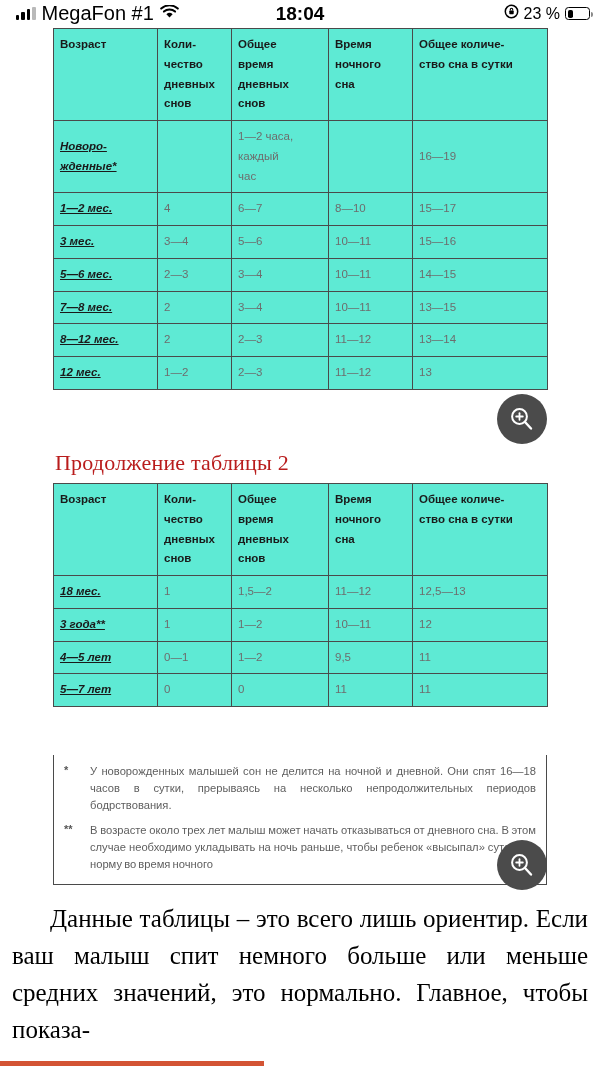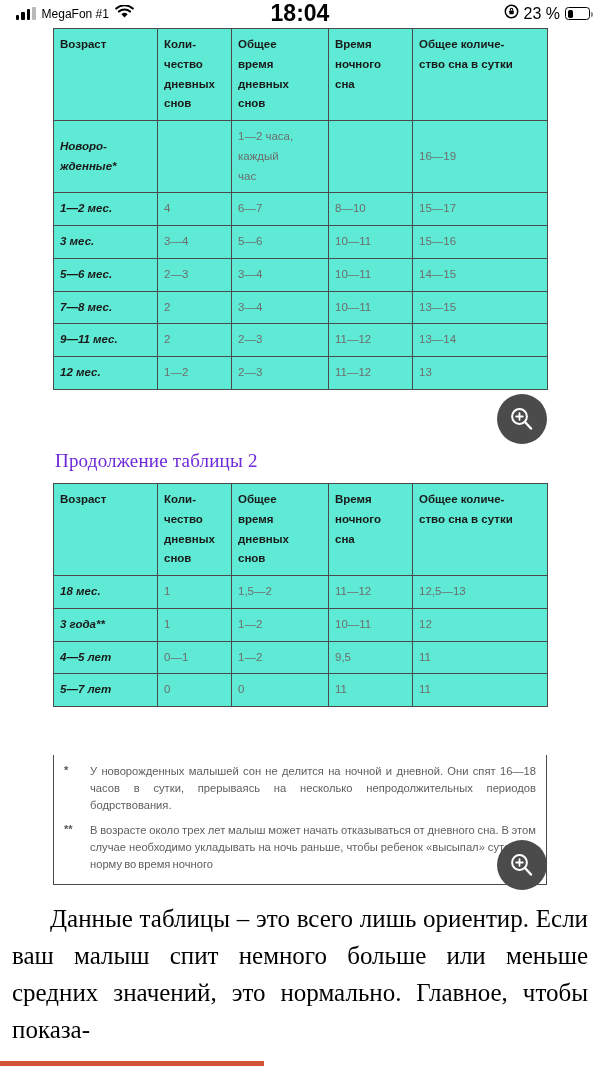"MegaFon #1" .carrier { font-size: 12px -> 20px }
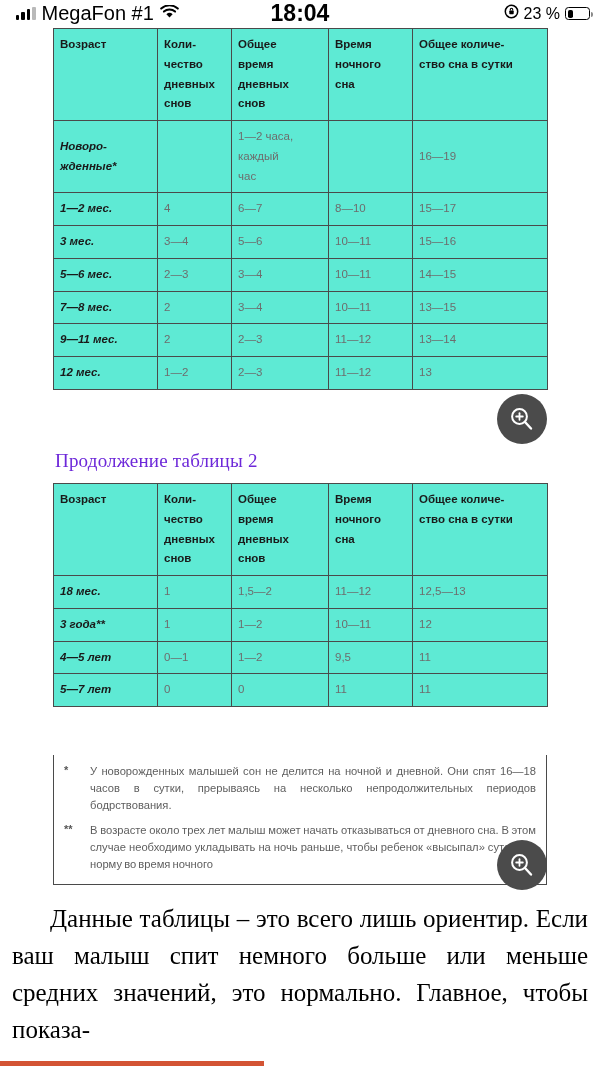"18:04" .sb-center { font-size: 23px -> 19px }
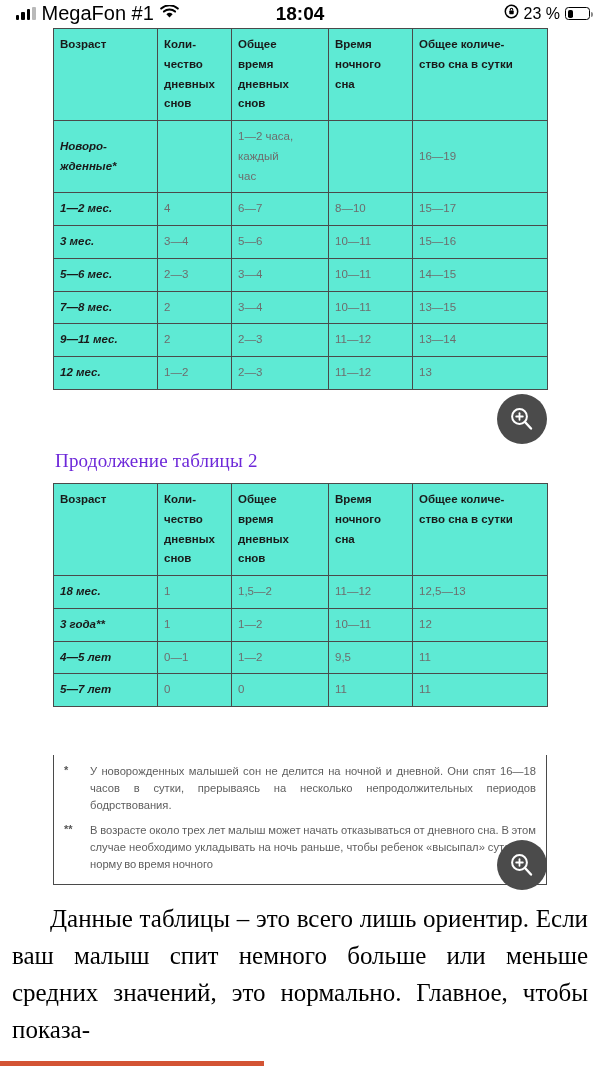"Новоро-" .tbl td.age { text-decoration: none -> underline }
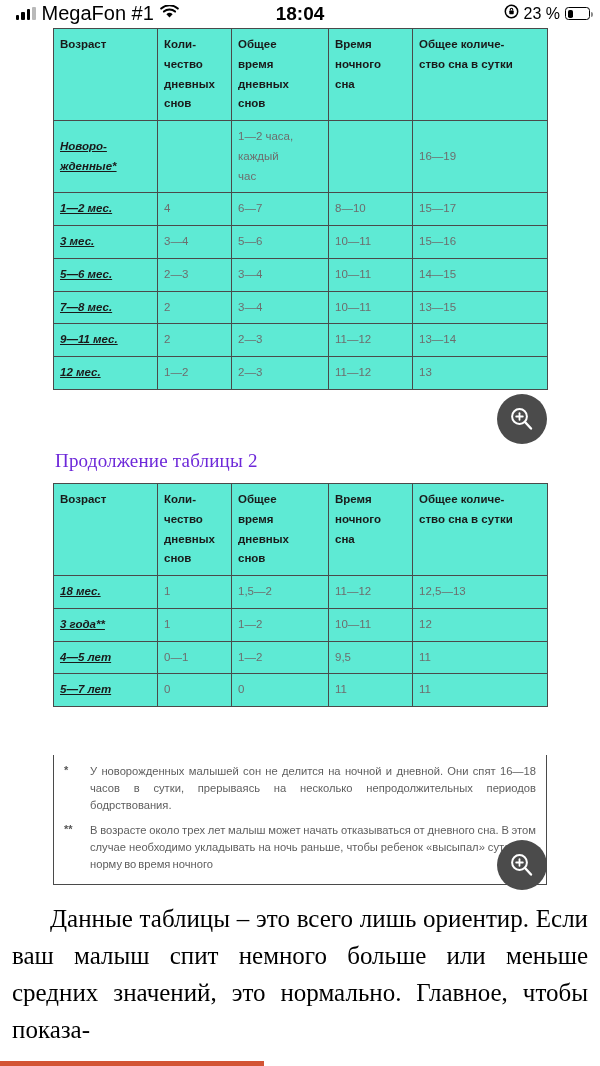"9—11 мес." td.age { text: 9—11 -> 8—12 }
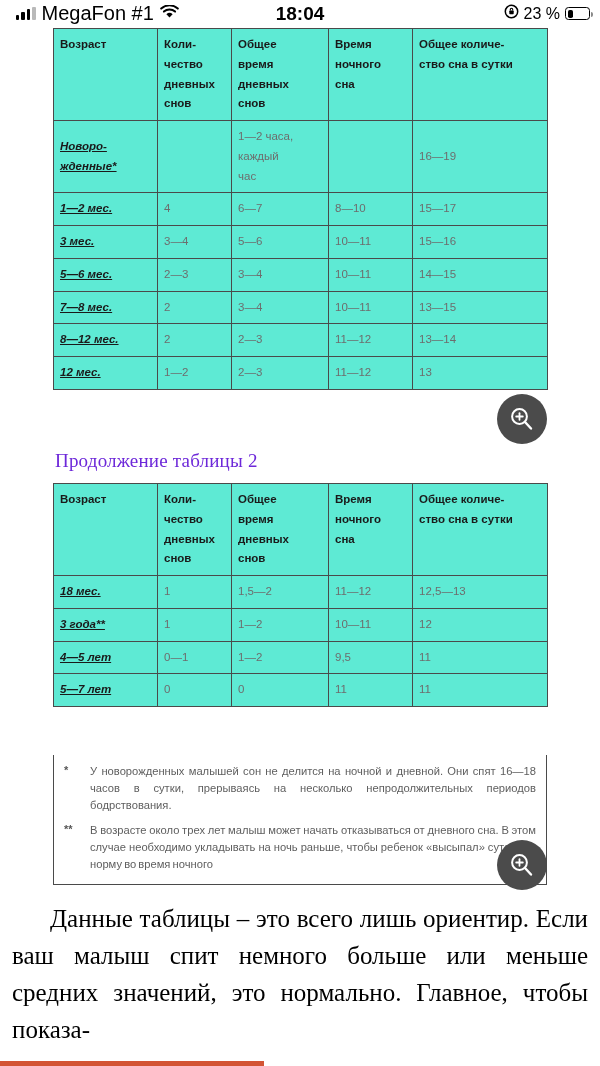"Продолжение таблицы 2" .caption { color: #6d28d9 -> #b91c1c; font-size: 19px -> 22px }
